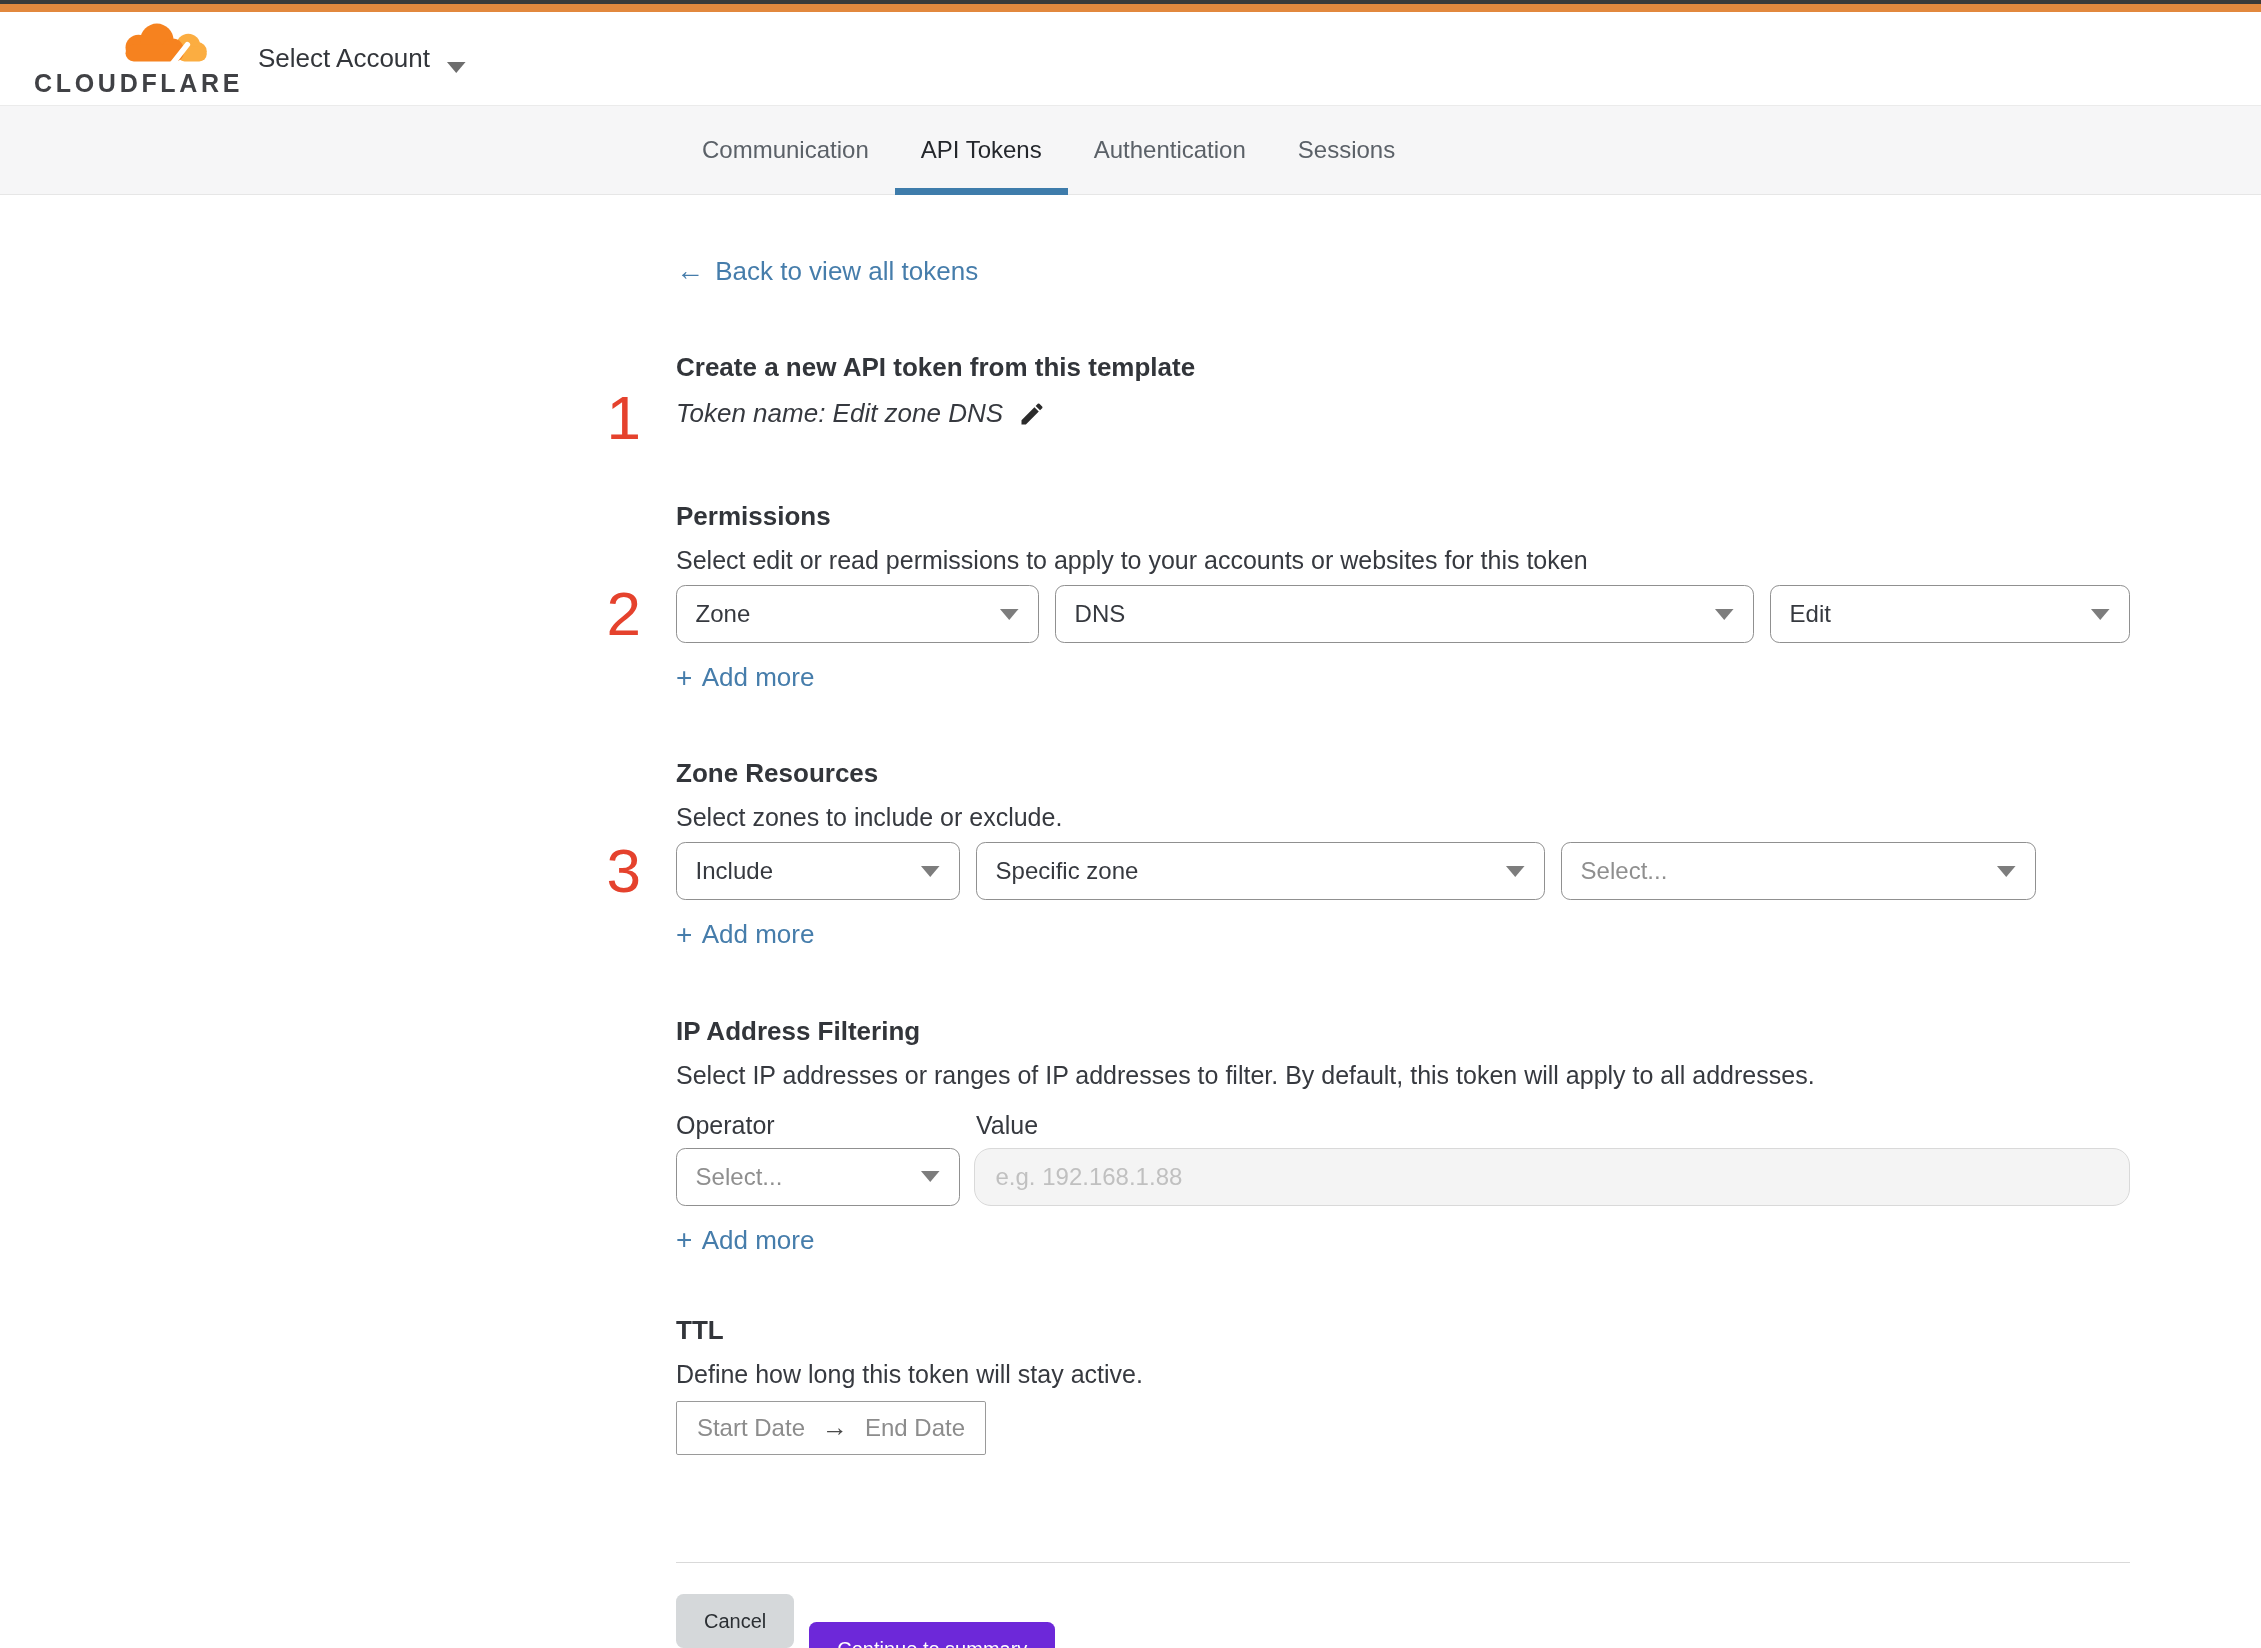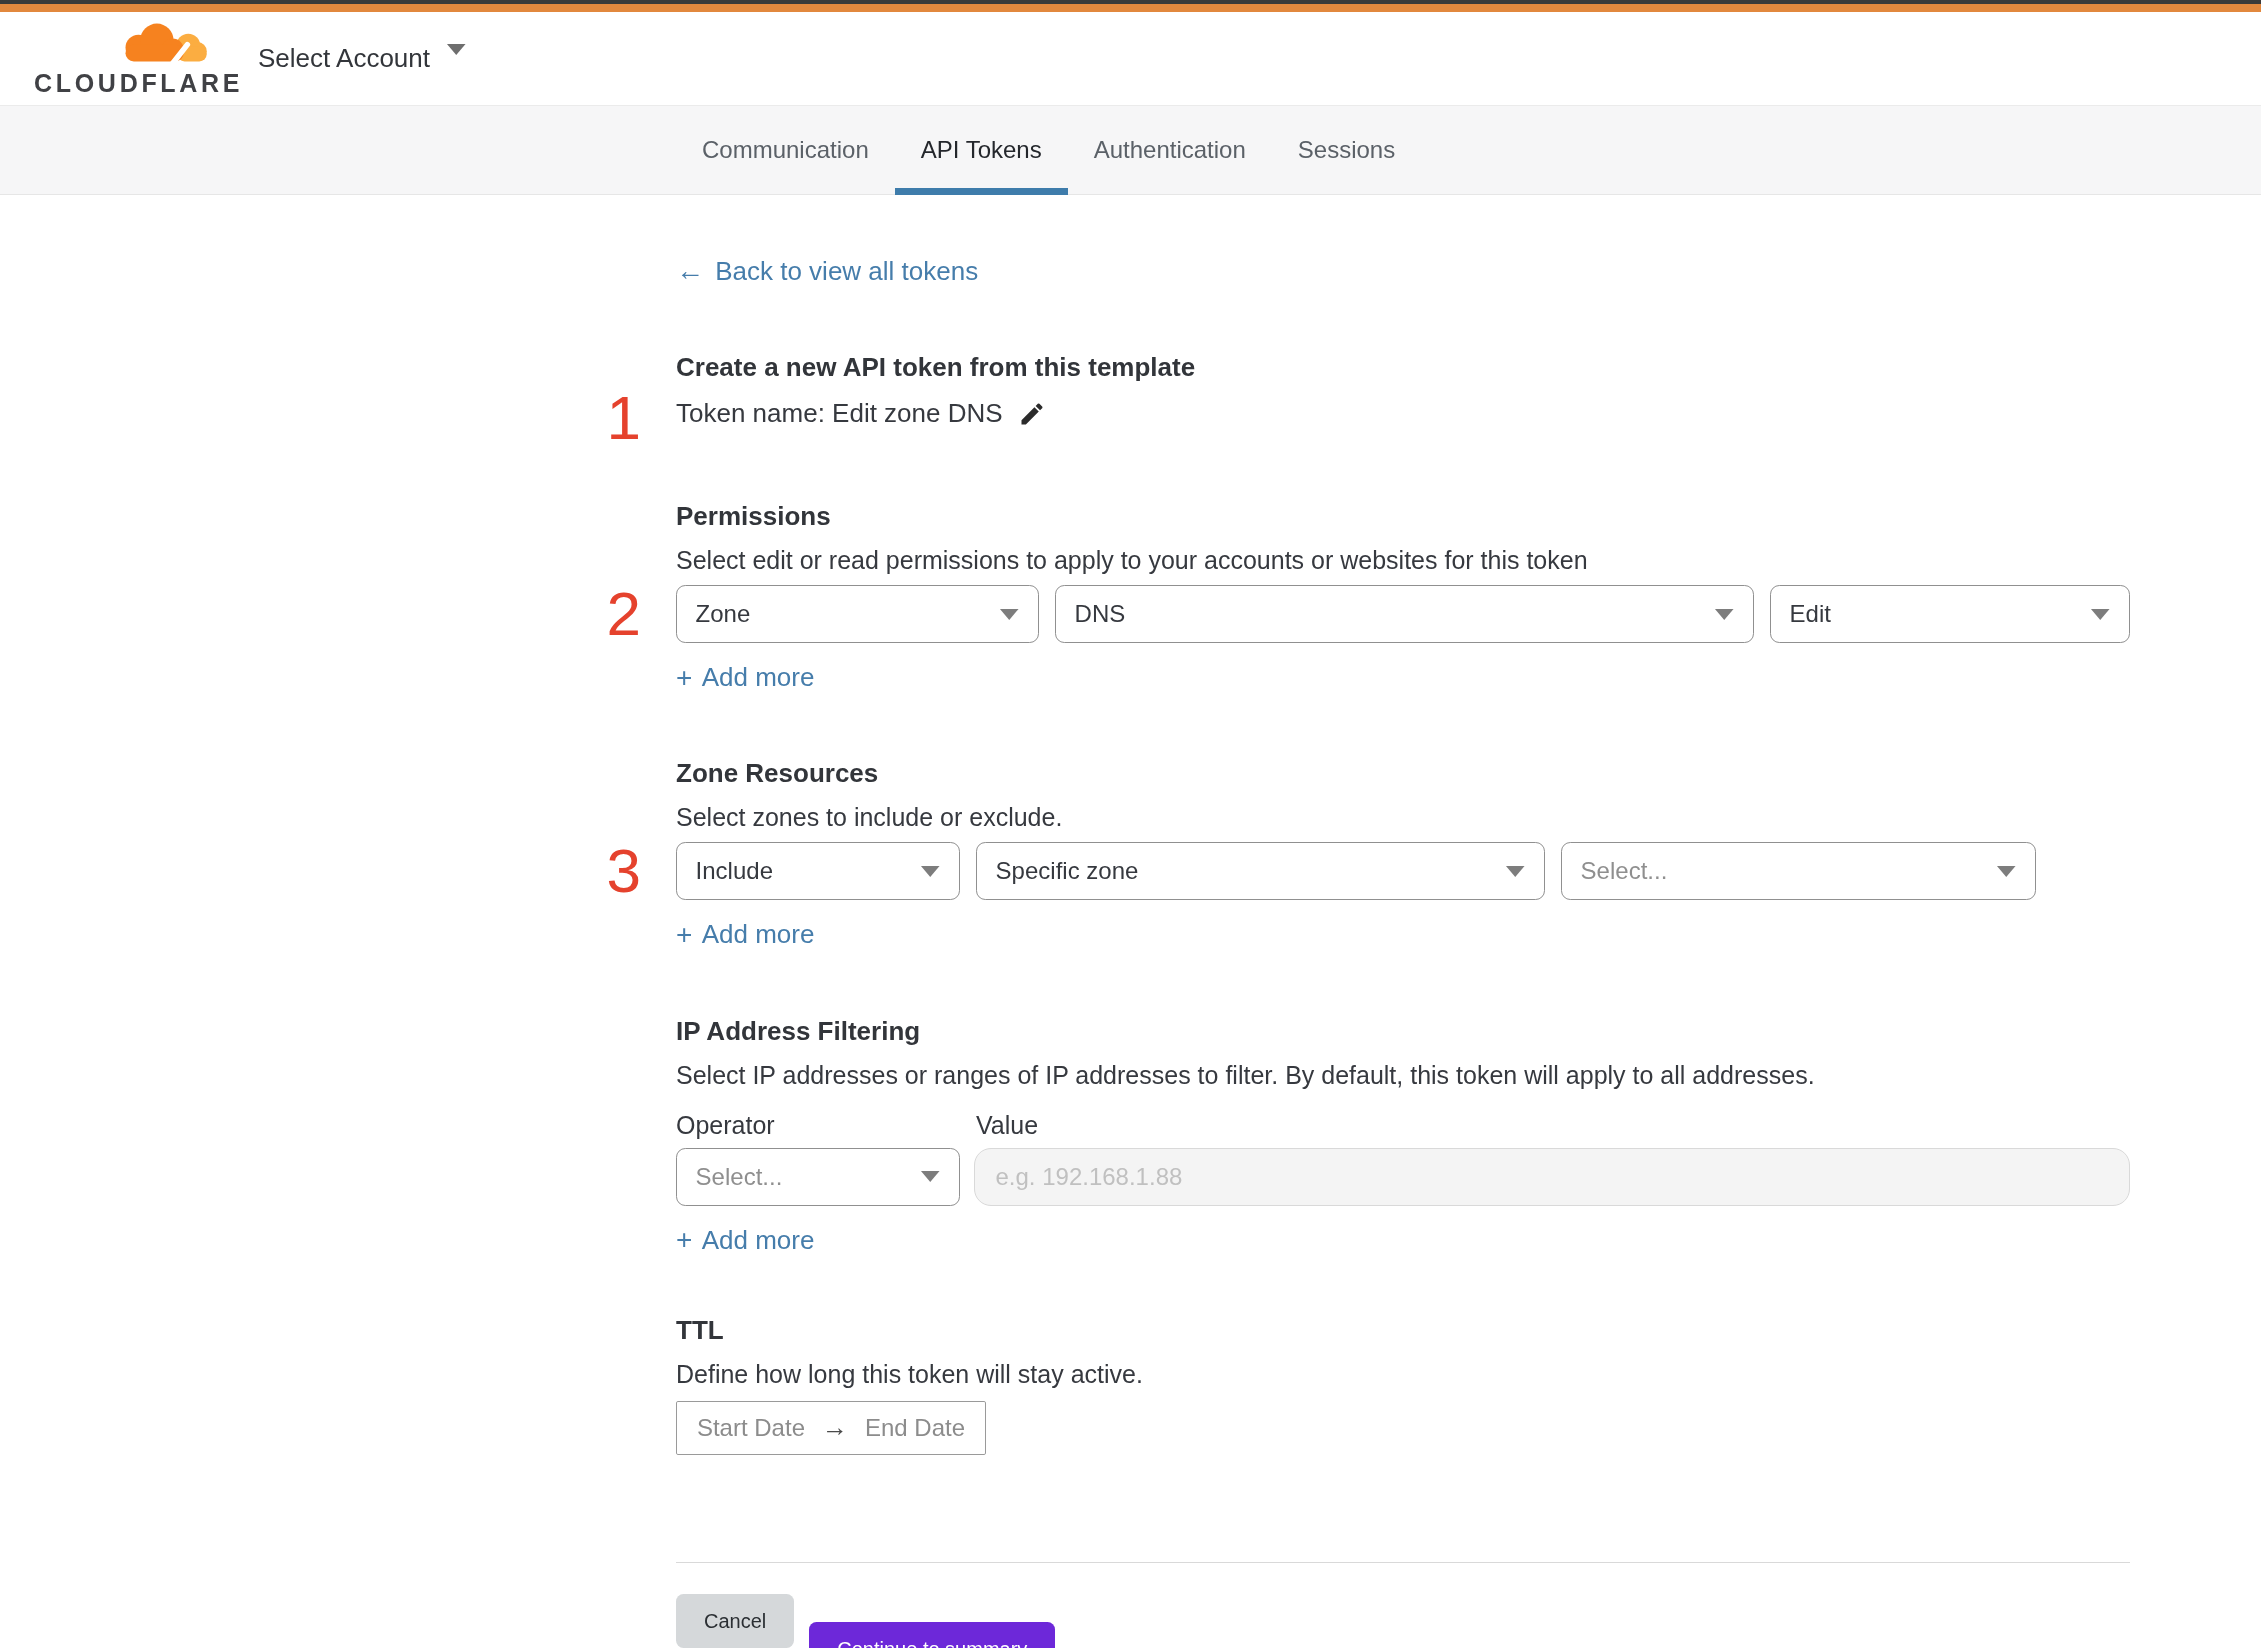"Select Account" .account-selector { align-items: flex-start -> flex-end }
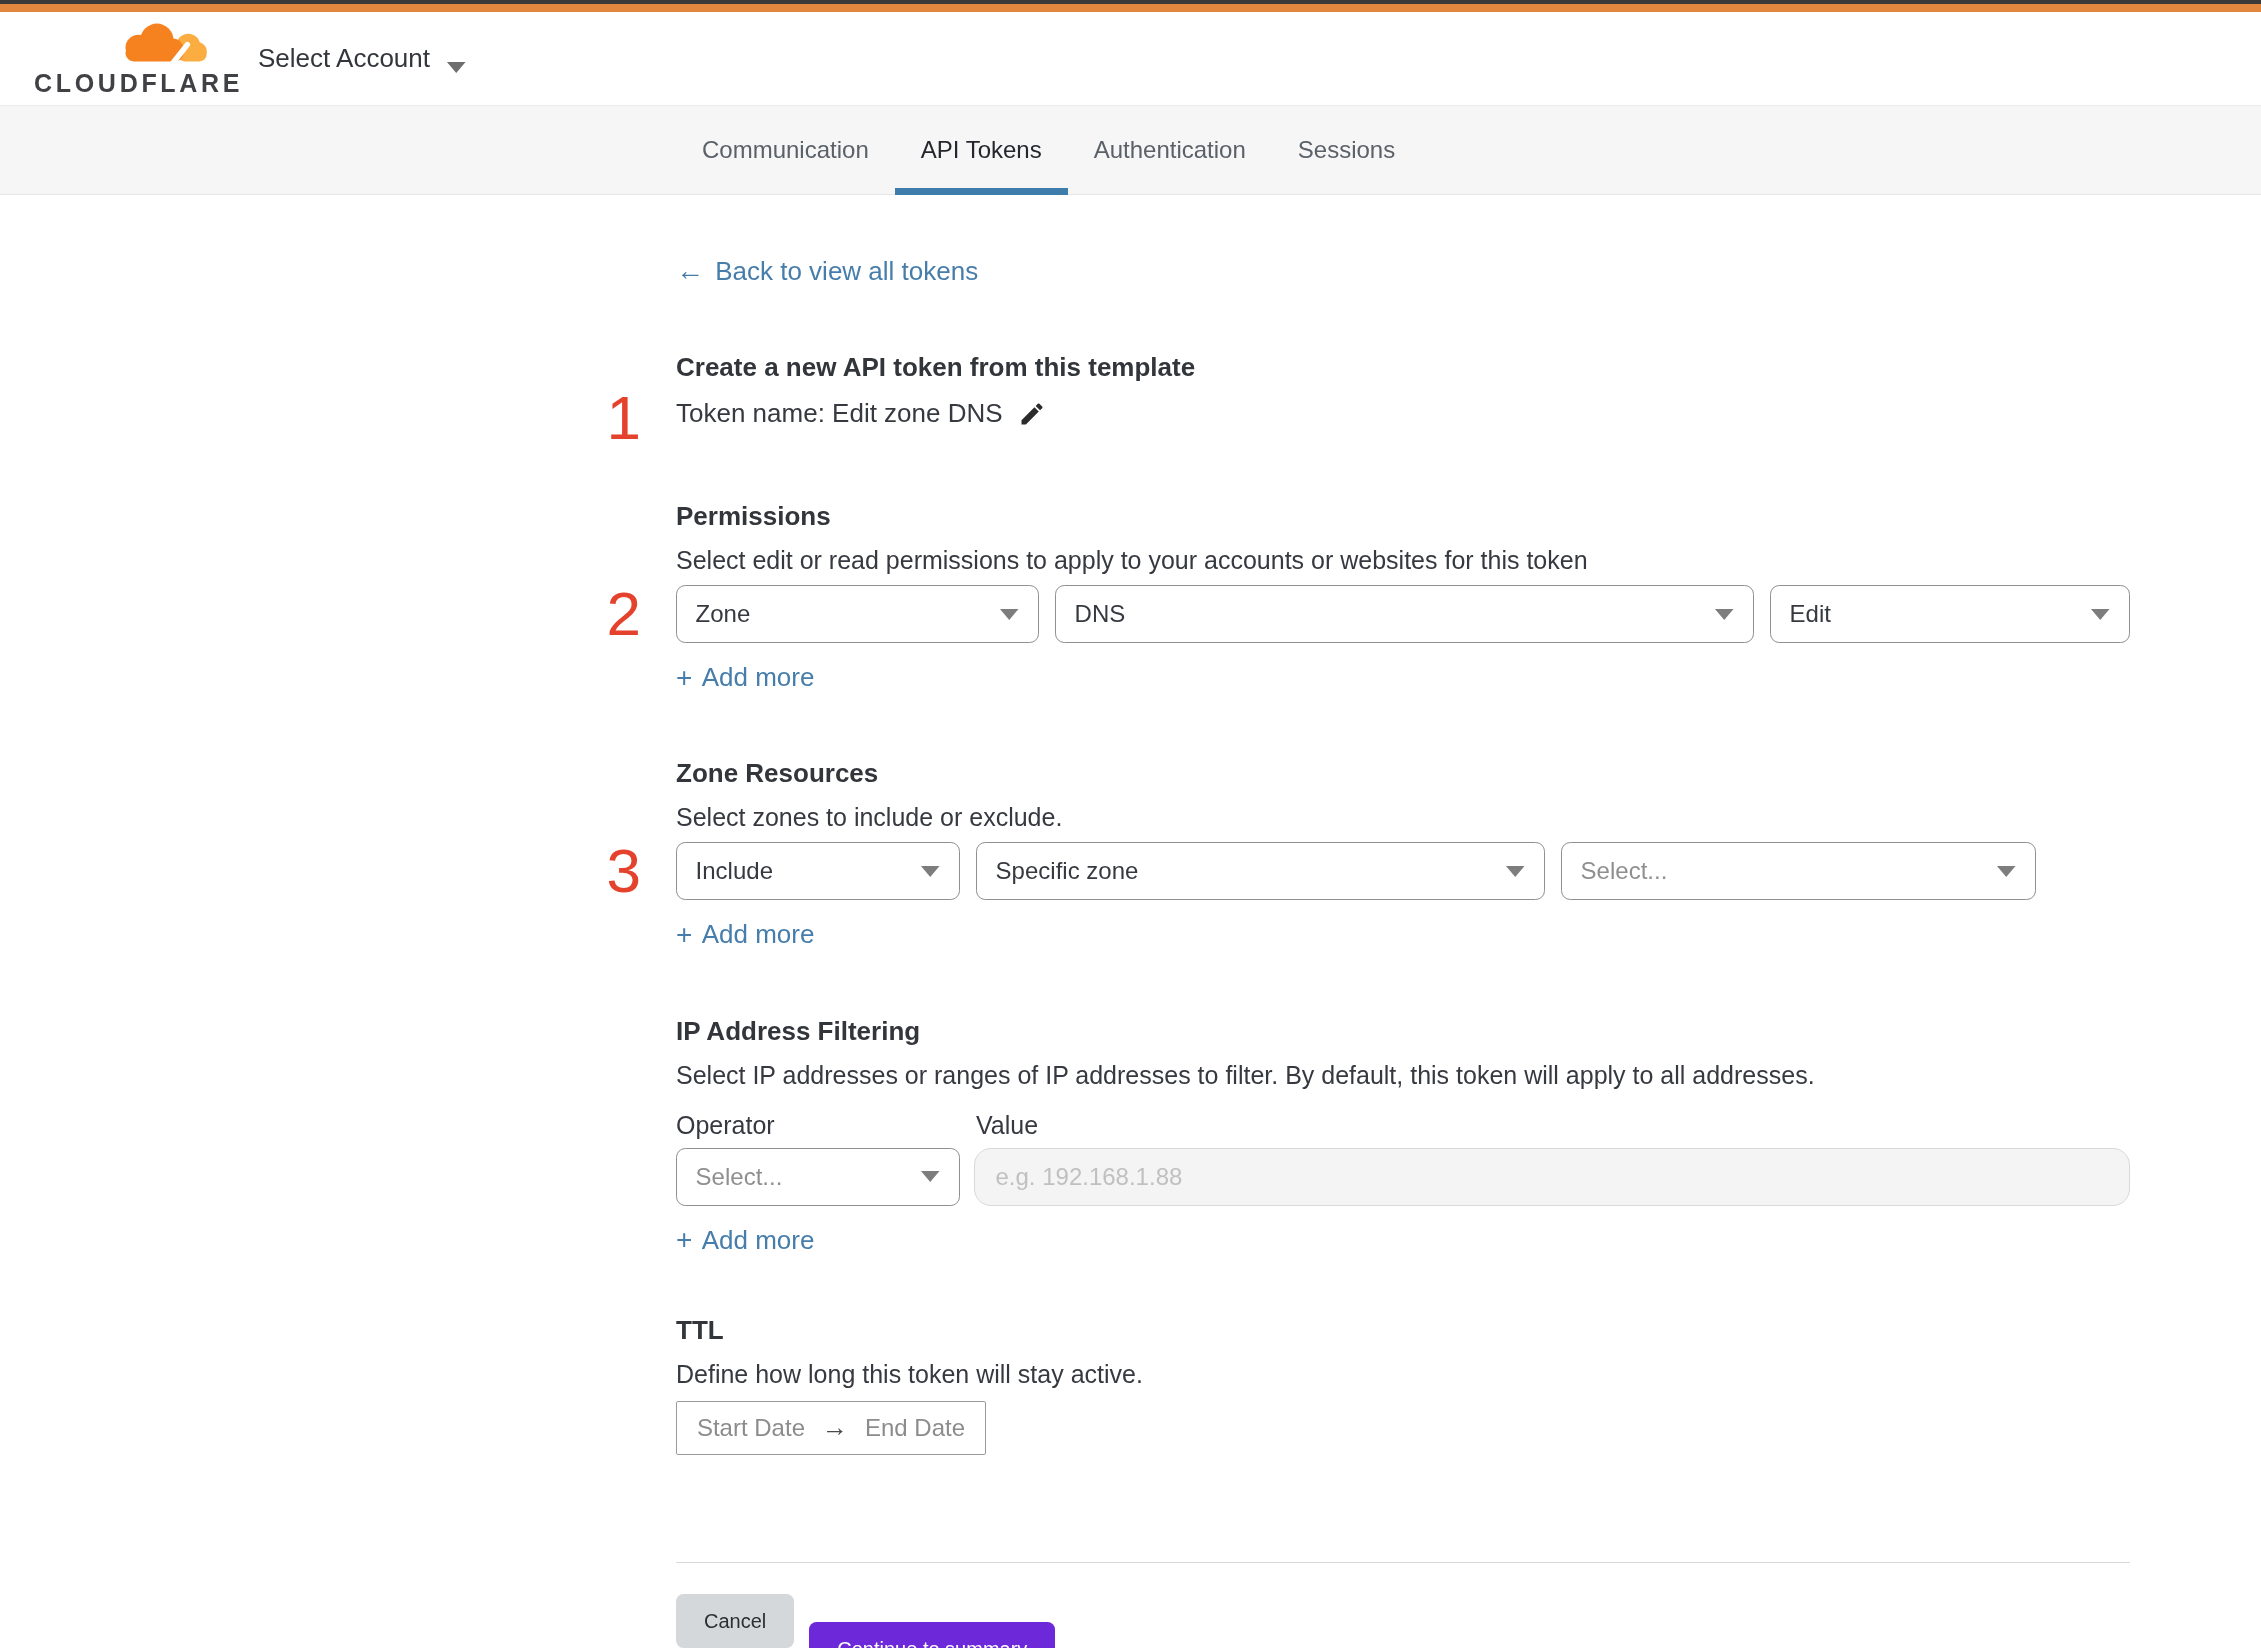"Token name: Edit zone DNS" .token-line { font-style: none -> italic }
